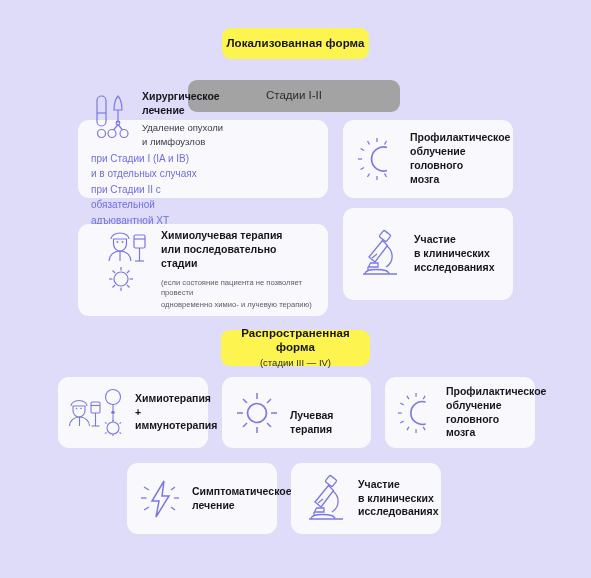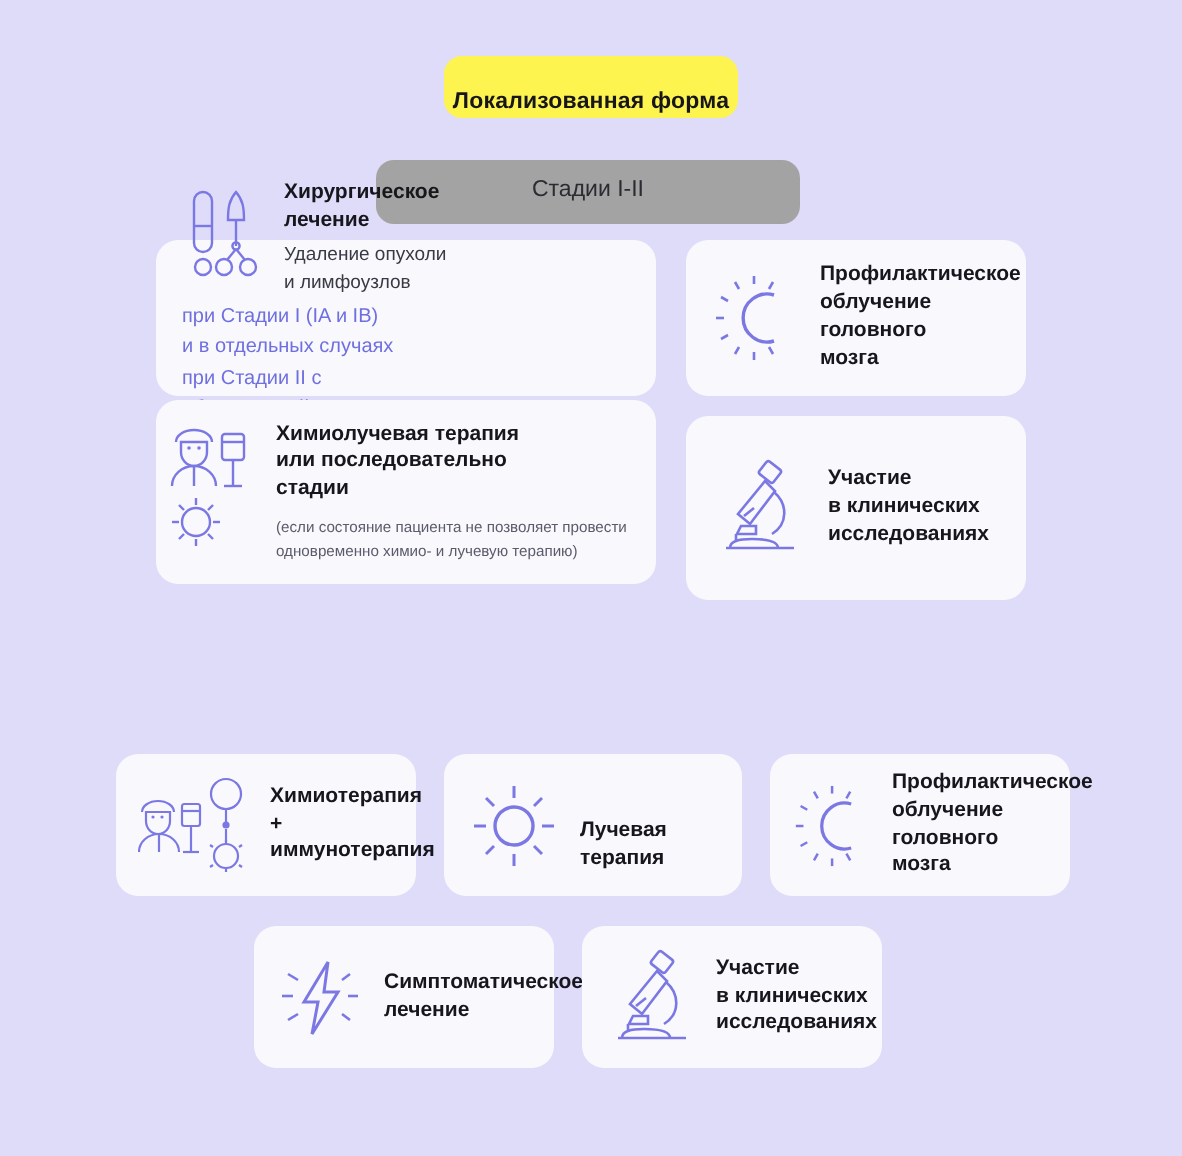"Локализованная форма" #banner-localized { justify-content: flex-end -> none }
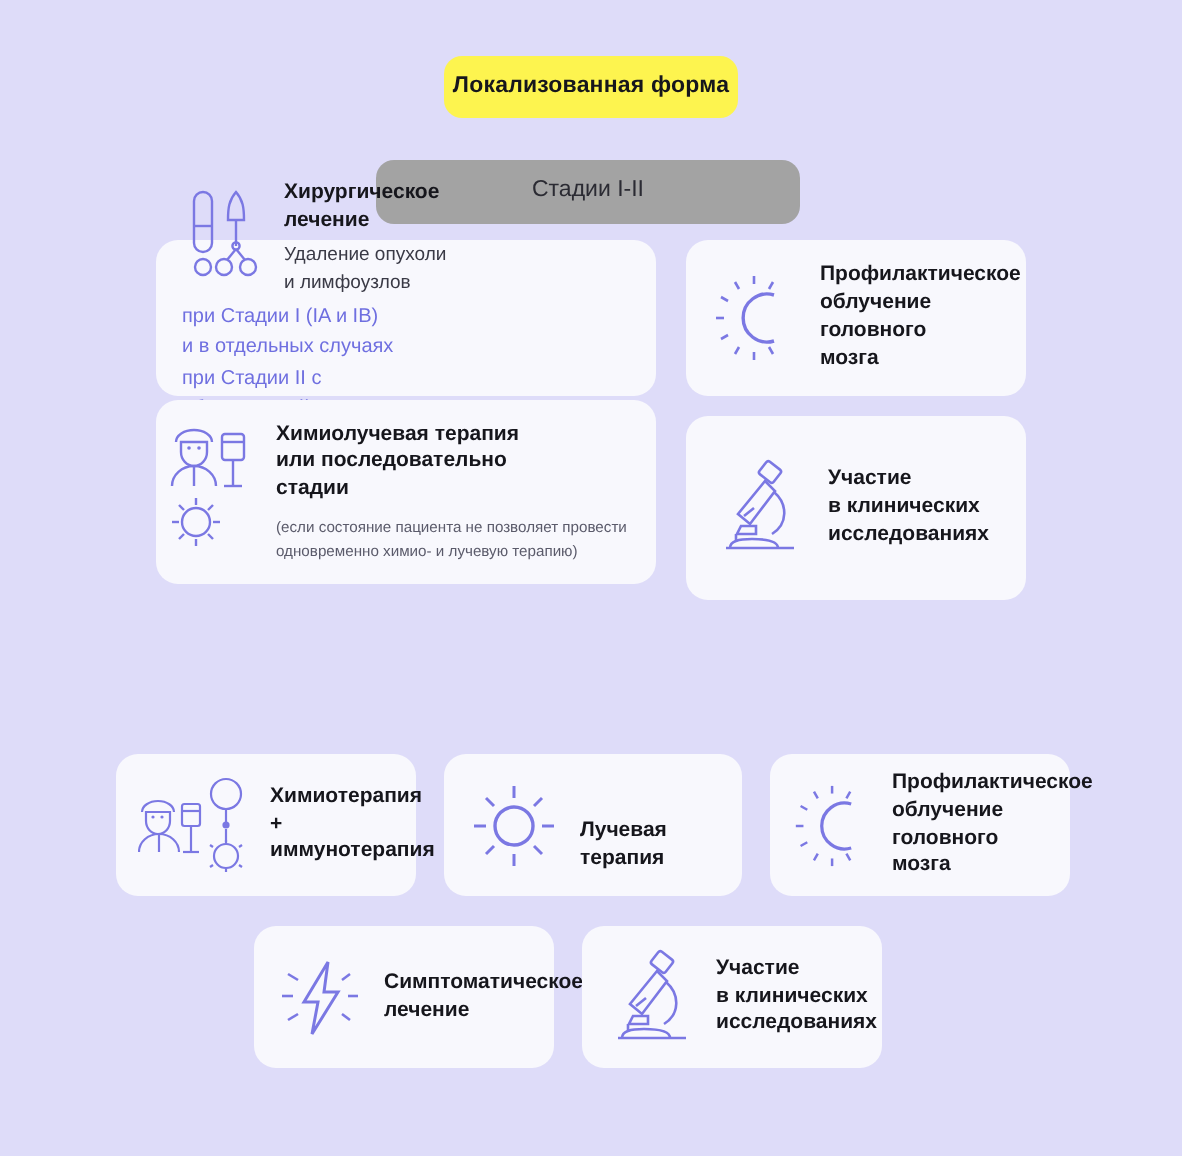"Химиолучевая терапия" #card-chemoradio { padding: 13px 12px 13px 5px -> 13px 12px 13px 28px; top: 200px -> 224px }
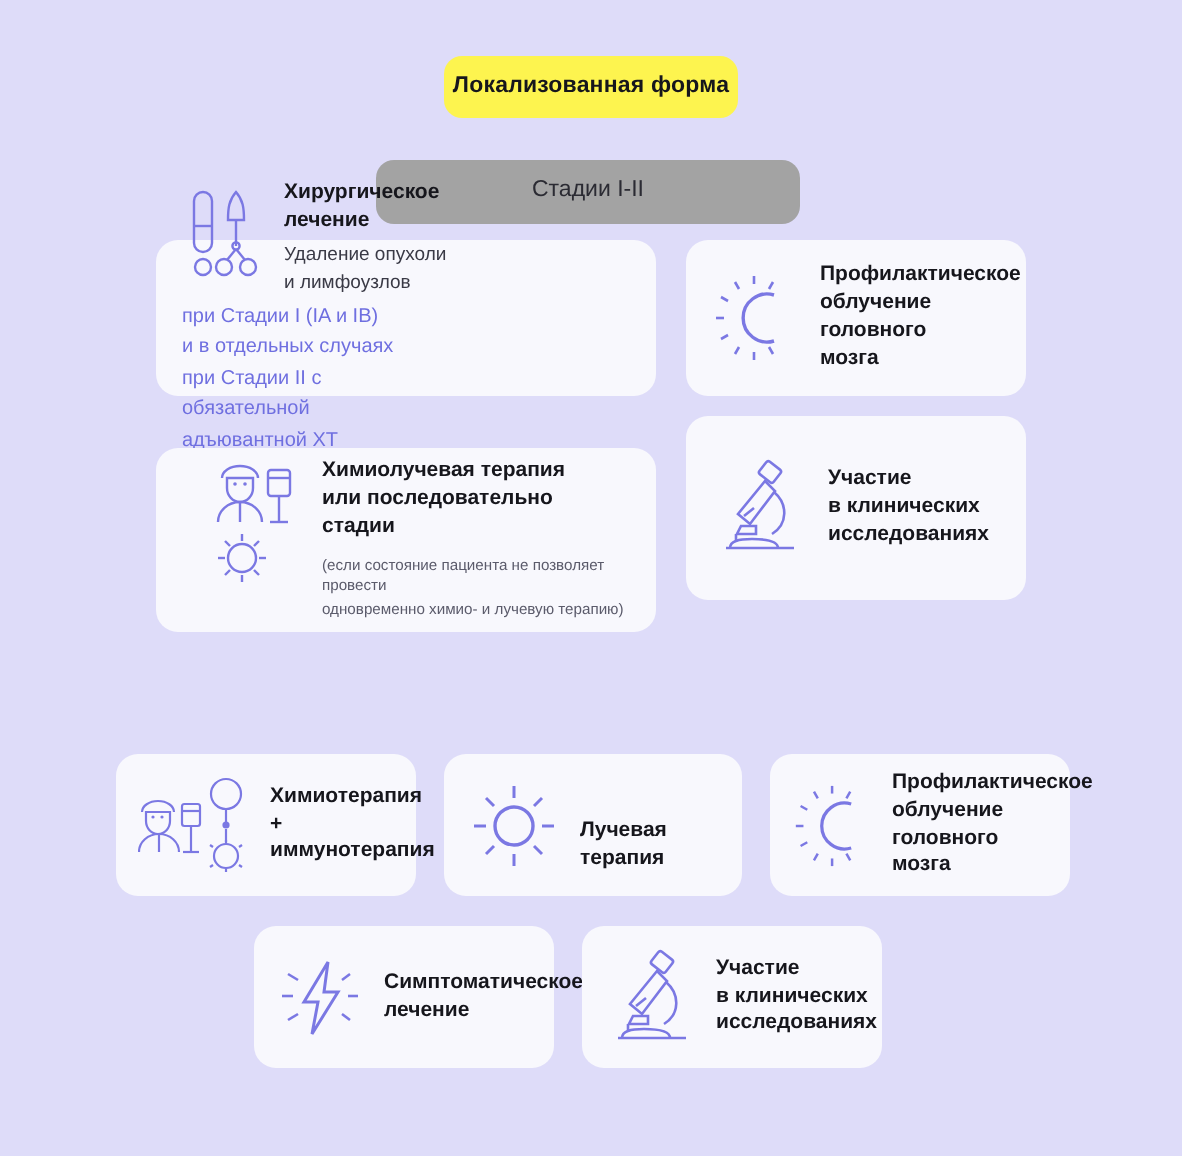"Распространенная форма" div.banner { html: none -> <div> <div>Распространенная форма</div> <div>(стадии III — IV)</div> </div> }
